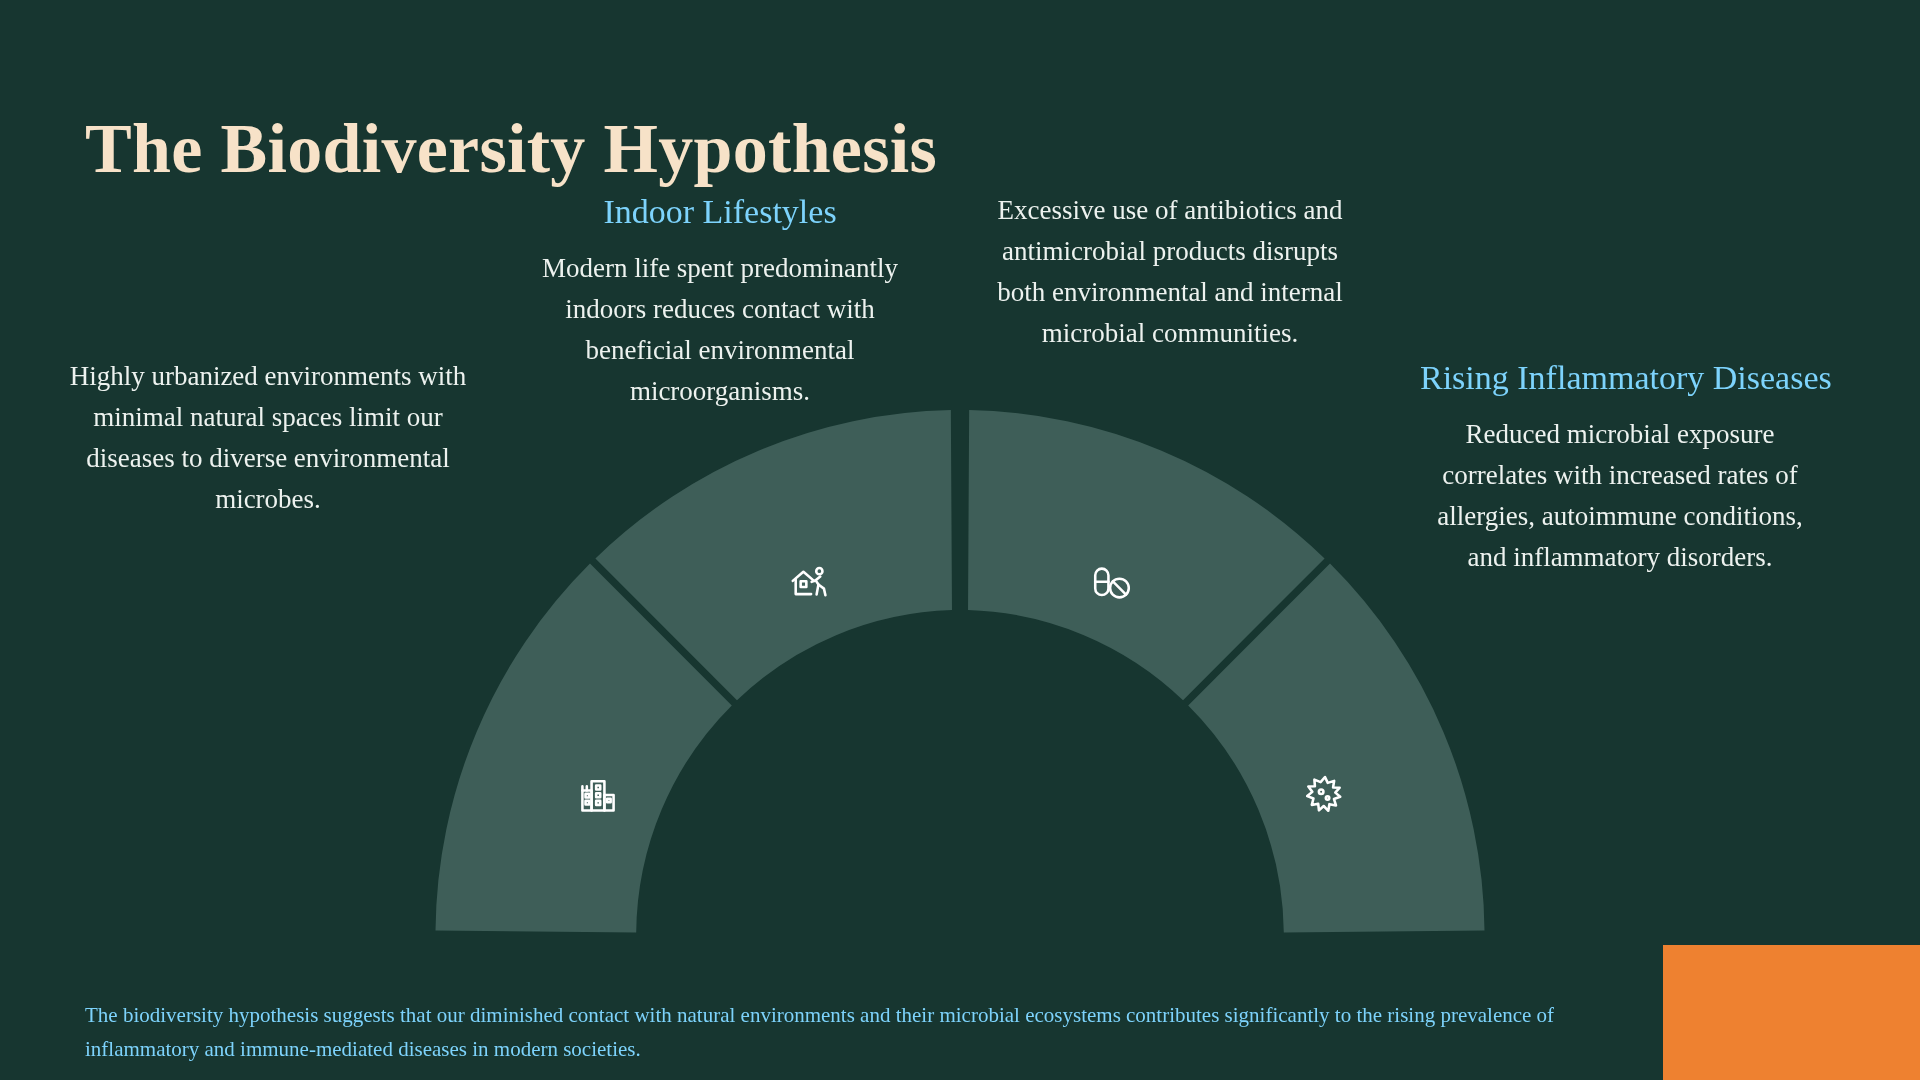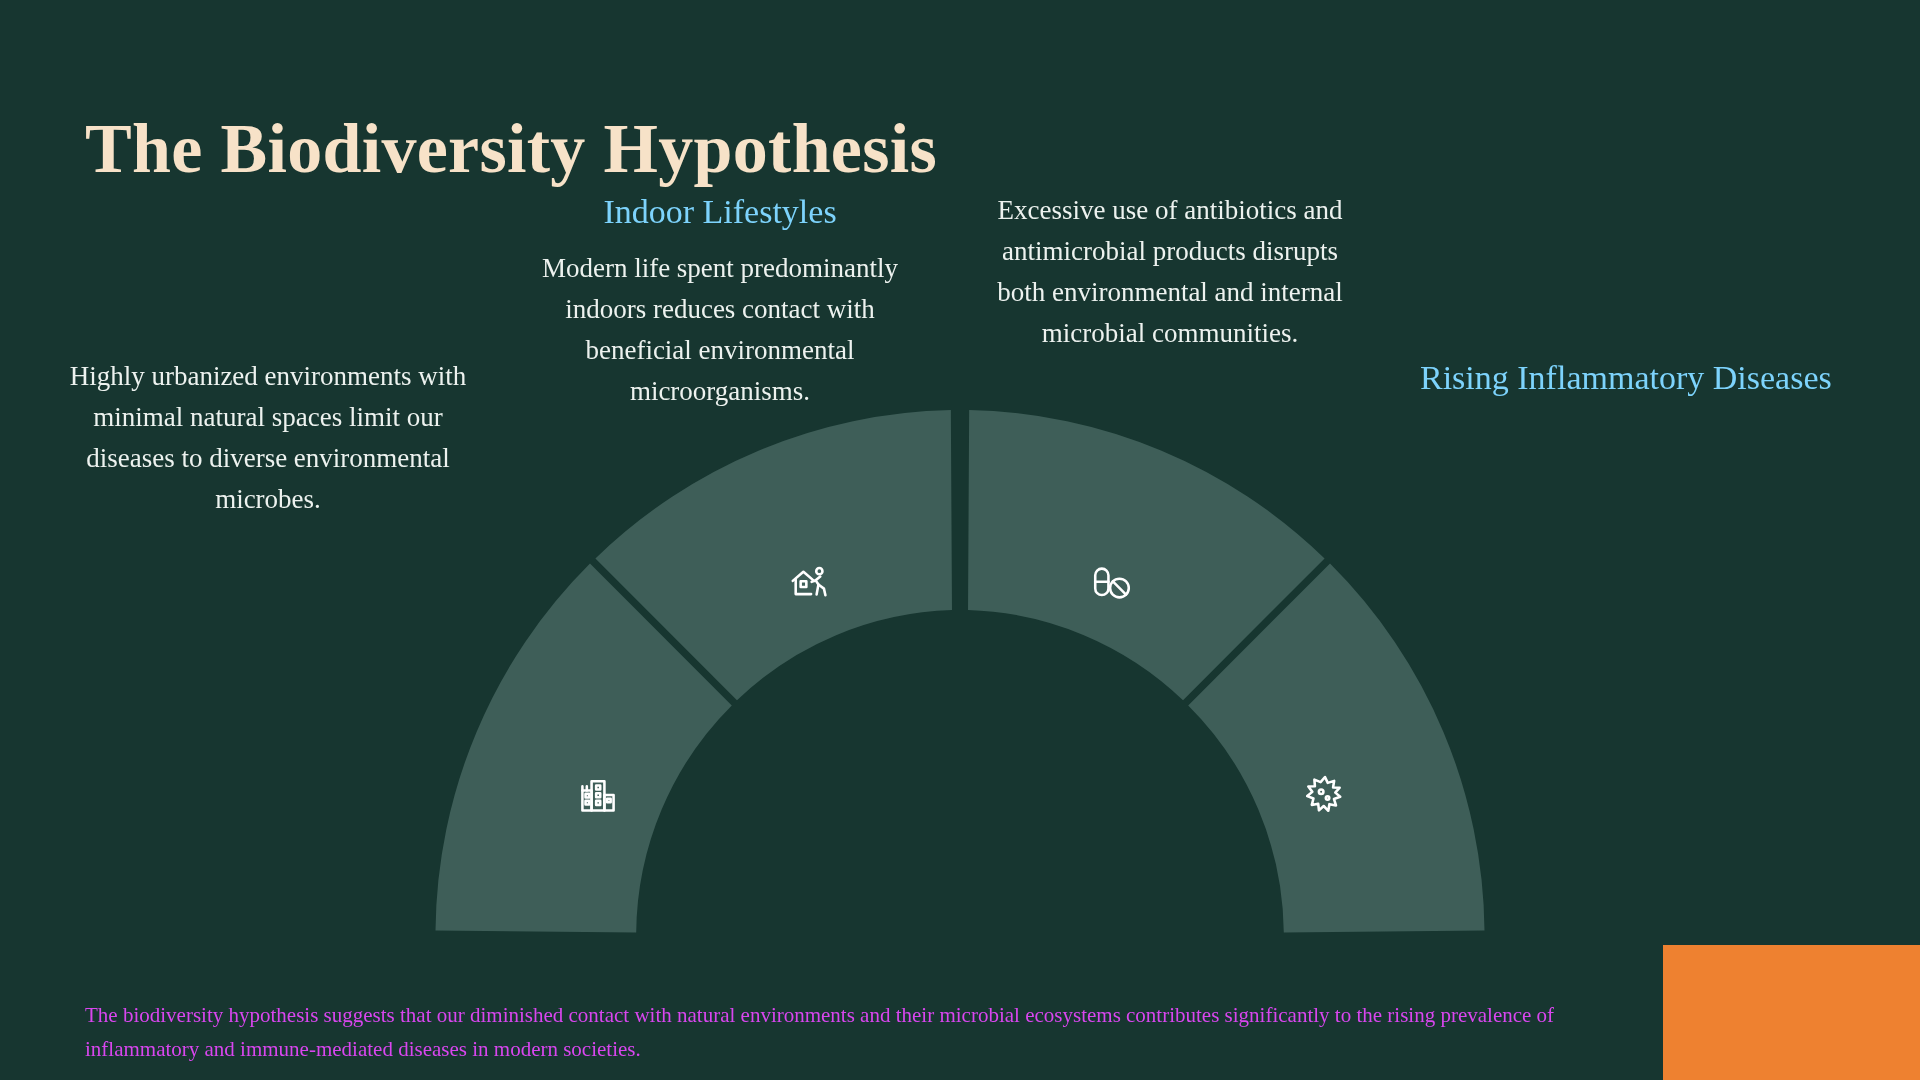"Reduced microbial exposure correlates" div.node-desc { html: none -> <div>Reduced microbial exposure correlates with increased rates of allergies, autoimmune conditions, and inflammatory disorders.</div> }
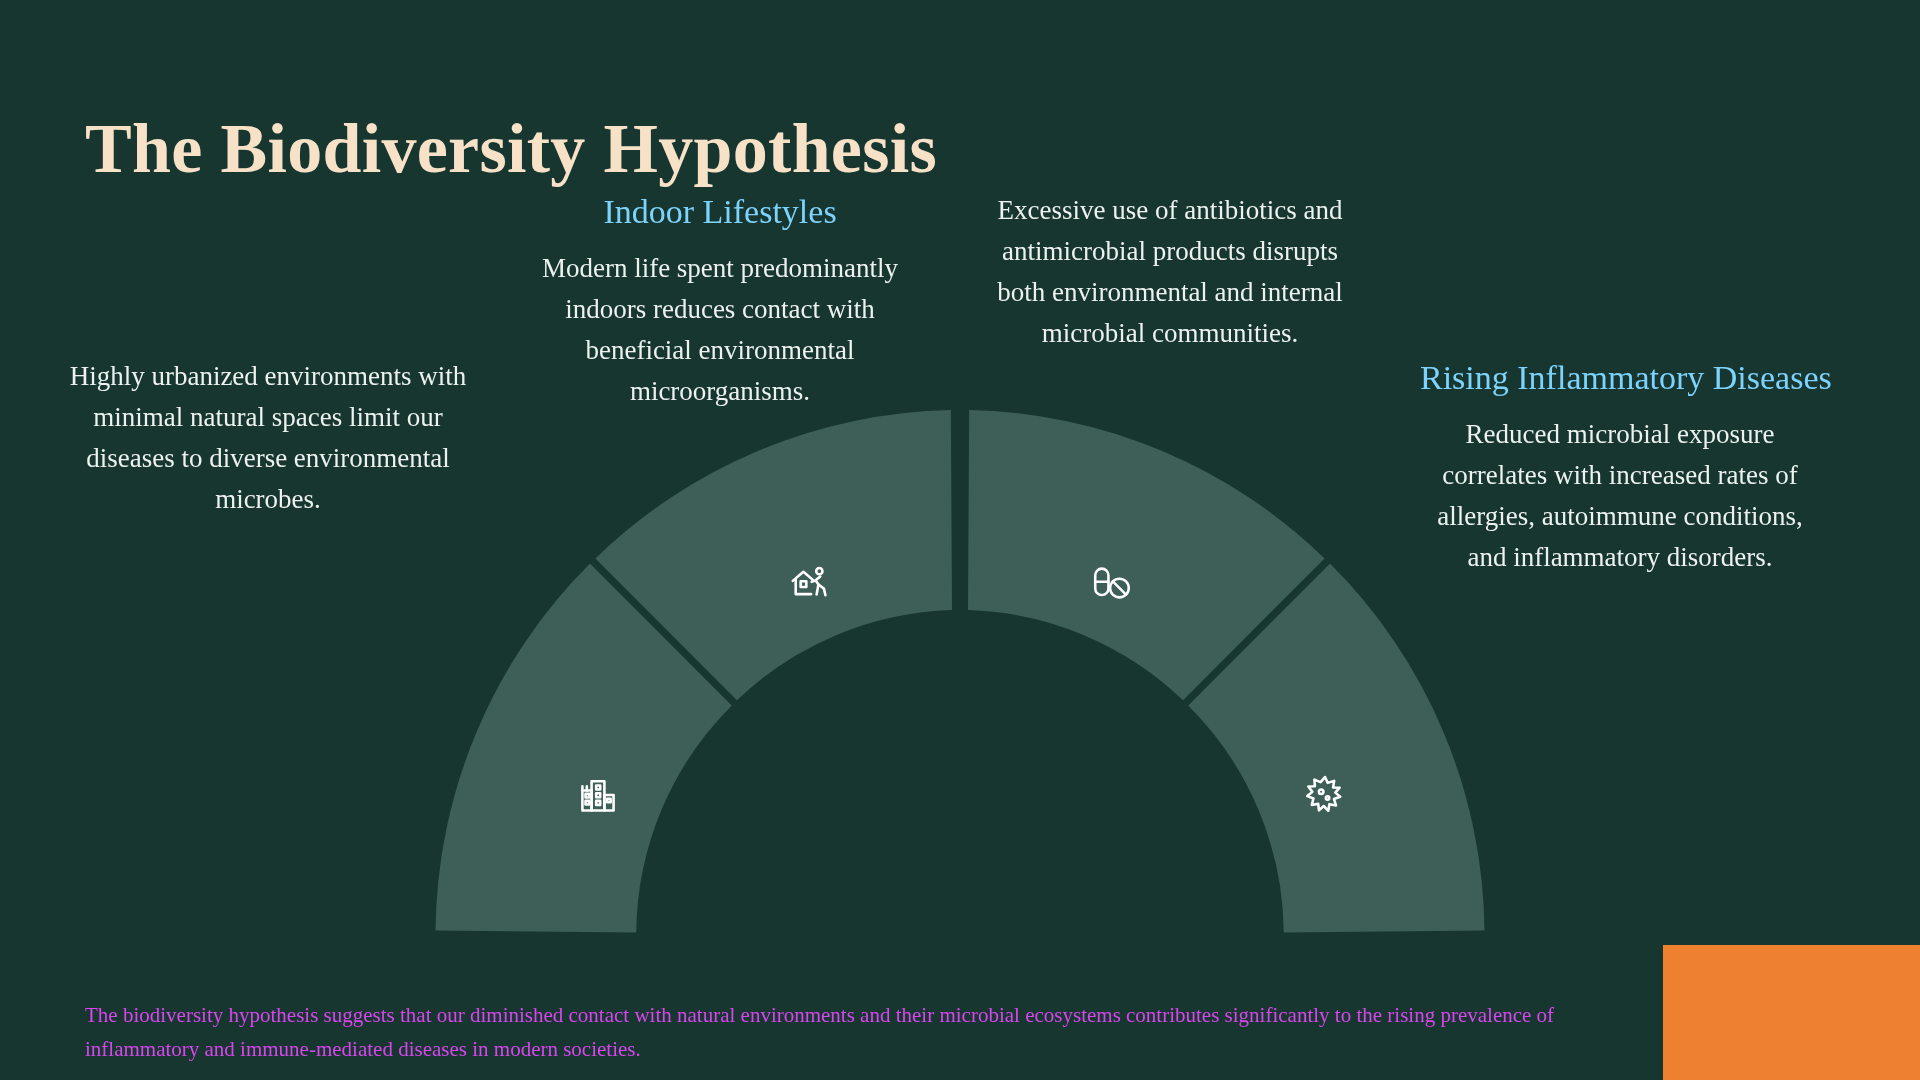"The biodiversity hypothesis suggests" .footer-note { color: #d946ef -> #7dd3fc }
